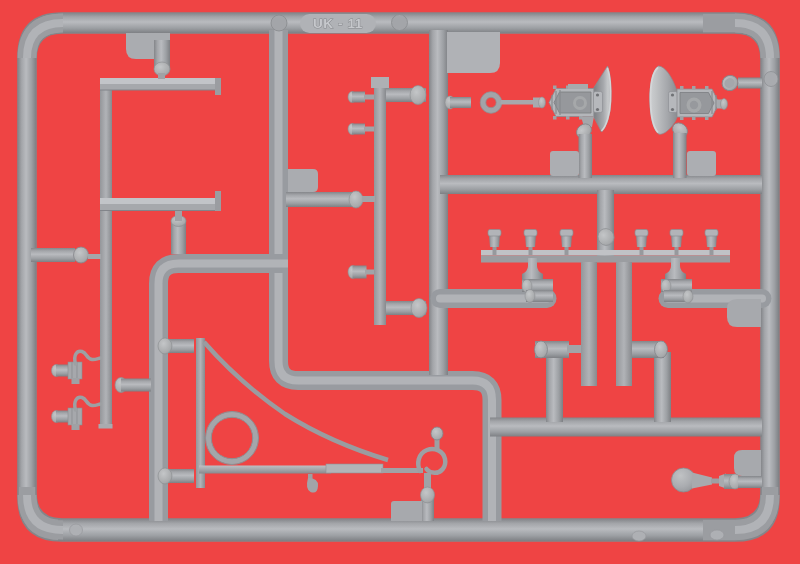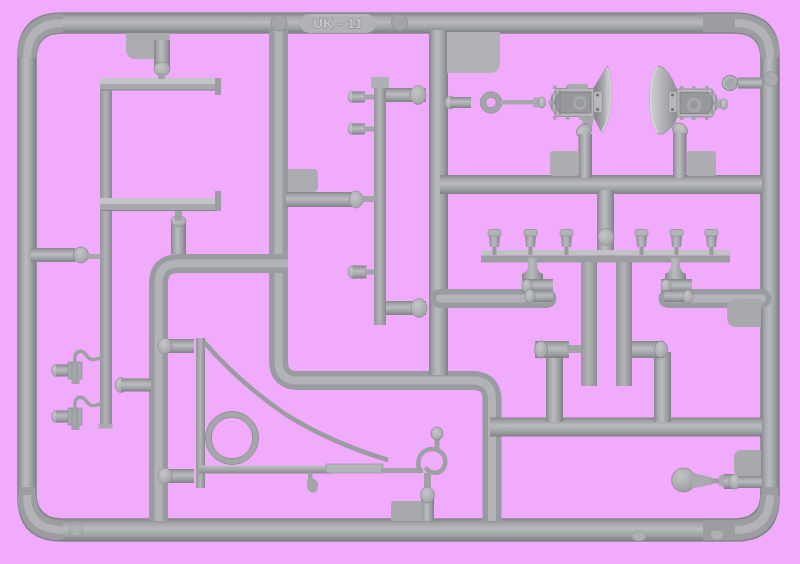"UK - 11" #stage { background: #f0abfc -> #ef4444 }
